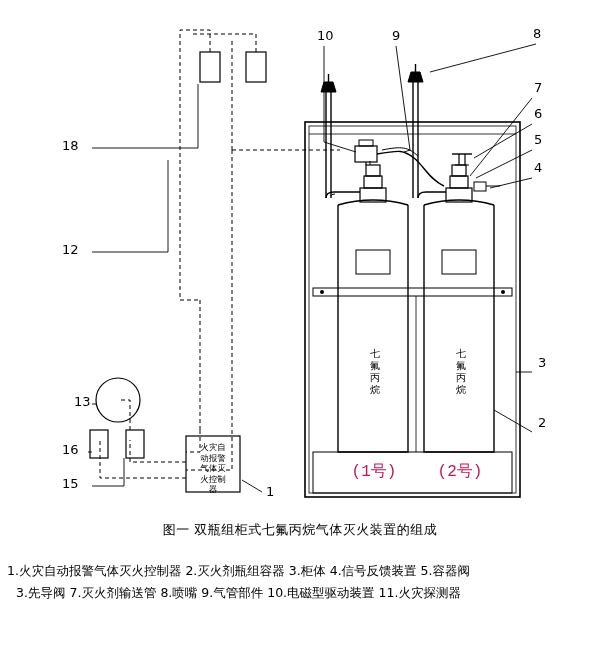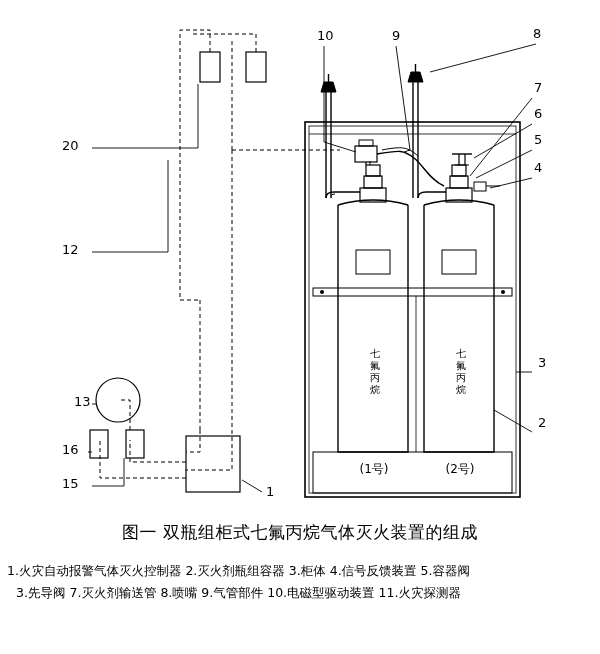"20" div.callout { text: 20 -> 18 }
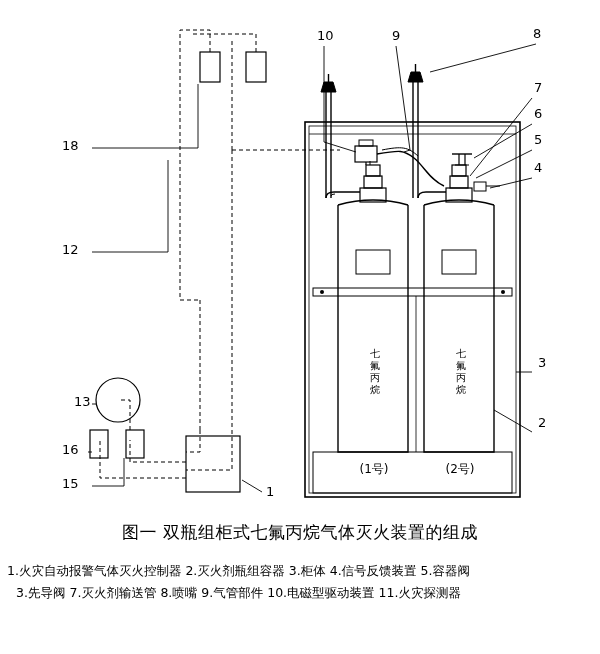"火灾自动报警气体灭火控制器" div.ctrlbox-text { html: none -> <div>火灾自动报警气体灭火控制器</div> }
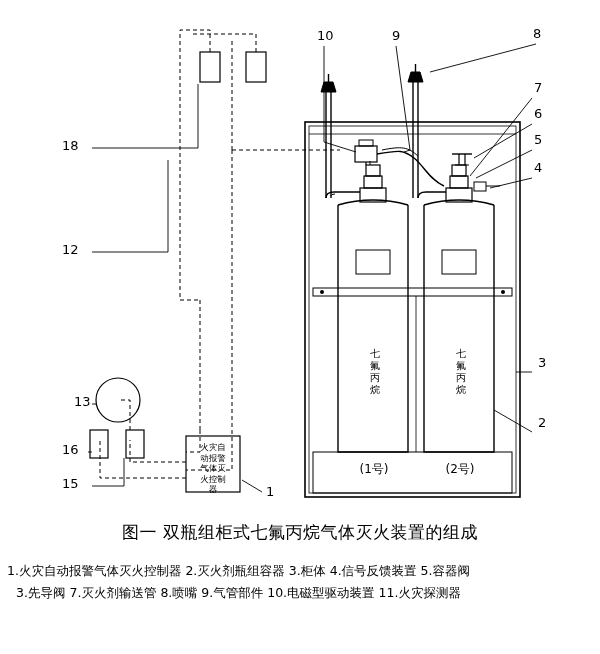"(1号)" .cylname { color: #000000 -> #be185d; font-family: none -> Liberation Mono, monospace; font-size: 12px -> 16px }
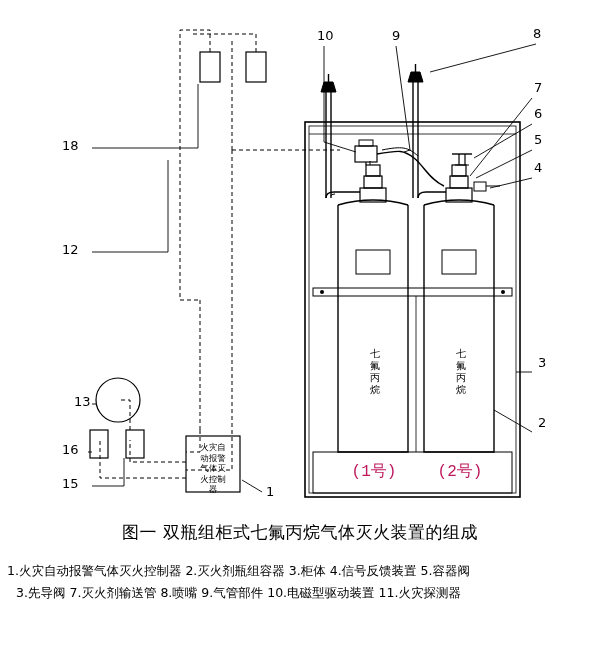"图一 双瓶组柜式七氟丙烷气体灭火装置的组成" .caption { font-size: 17px -> 13px }
